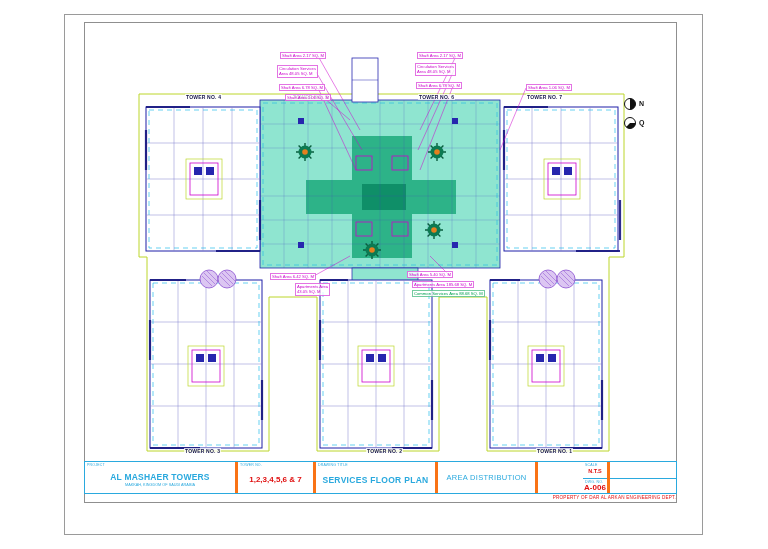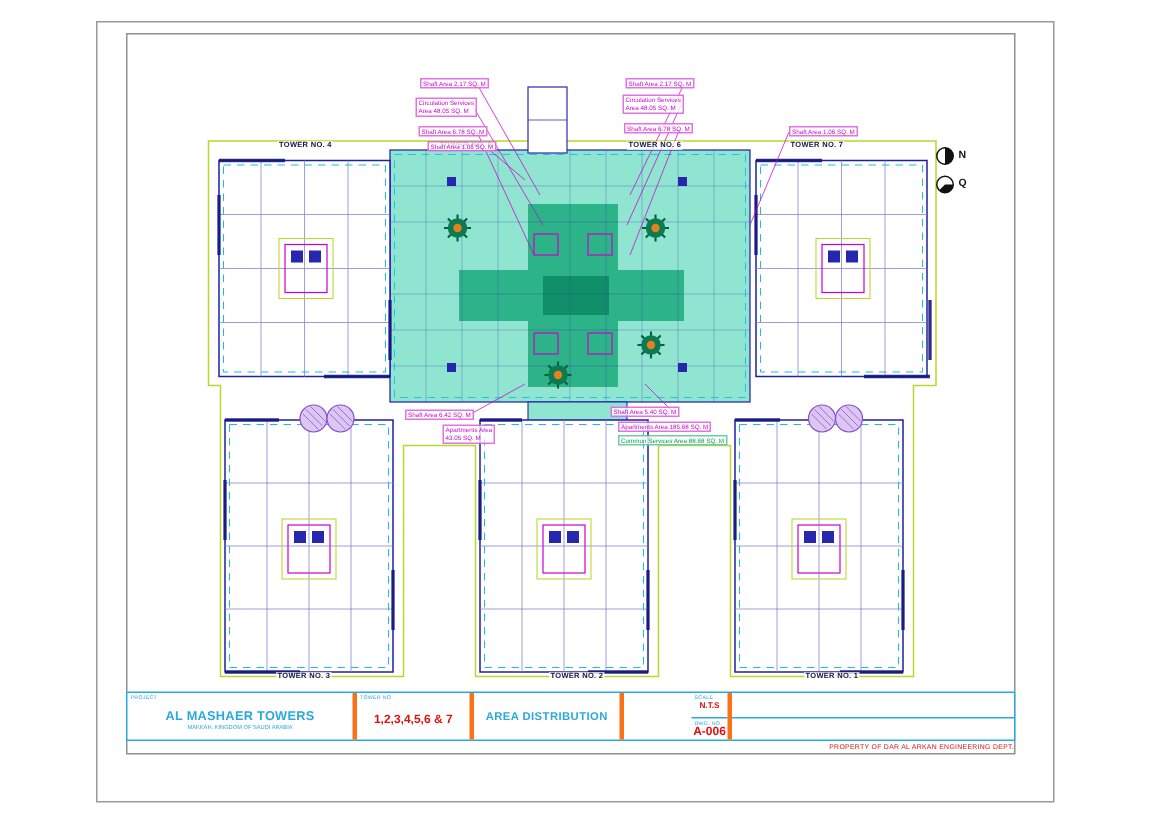"SERVICES FLOOR PLAN" div.tb-cell { html: none -> <div> <span>DRAWING TITLE</span> <span>SERVICES FLOOR PLAN</span> </div> }
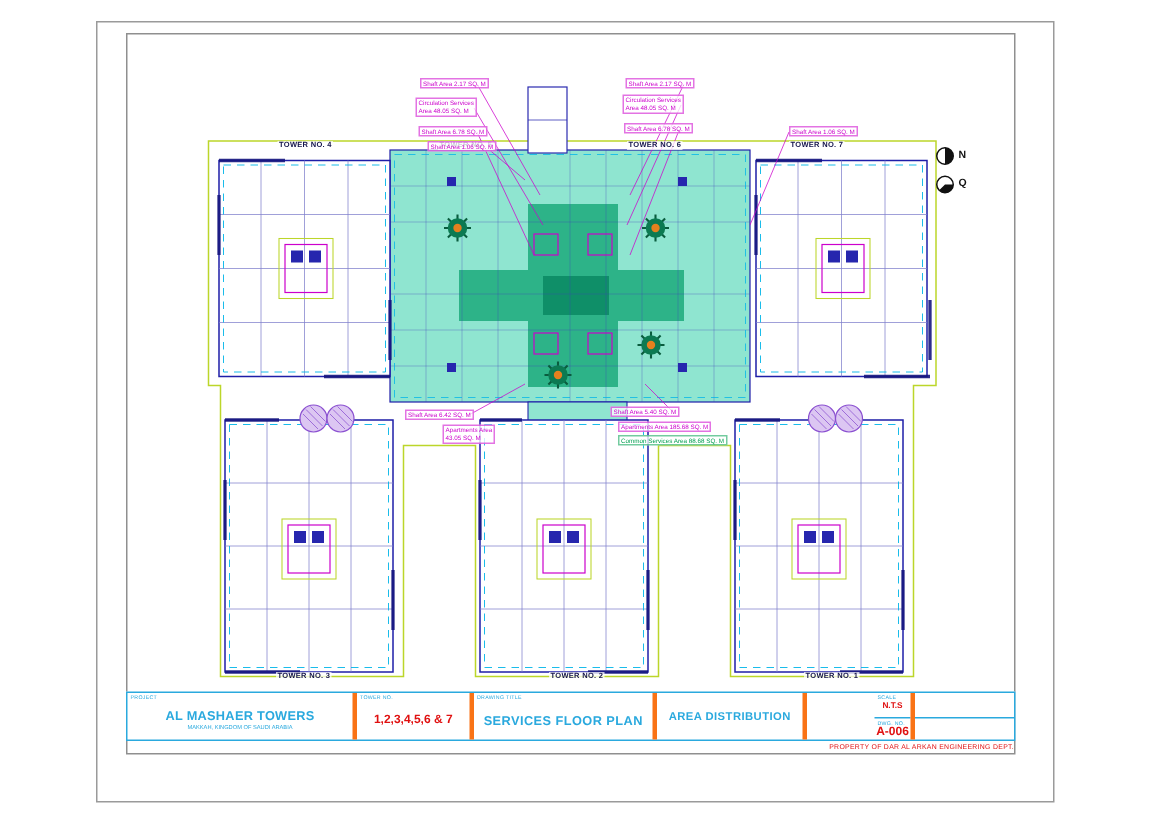"AREA DISTRIBUTION" .tb-atitle { font-weight: bold -> normal }
